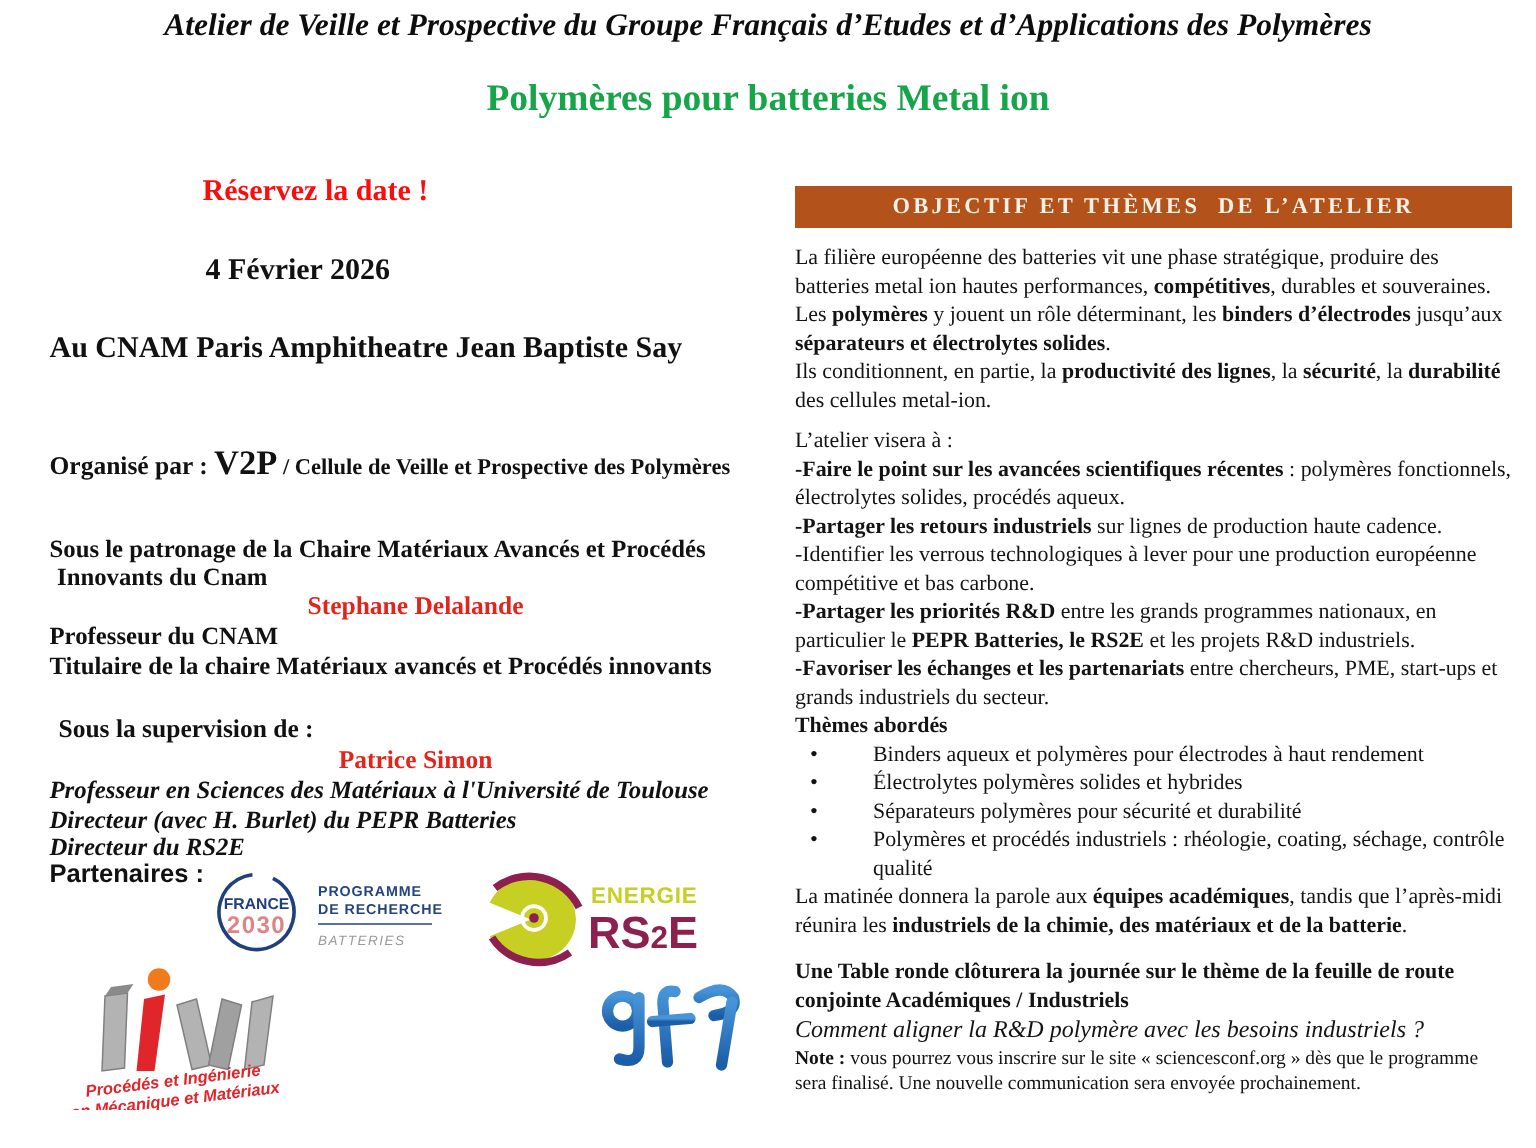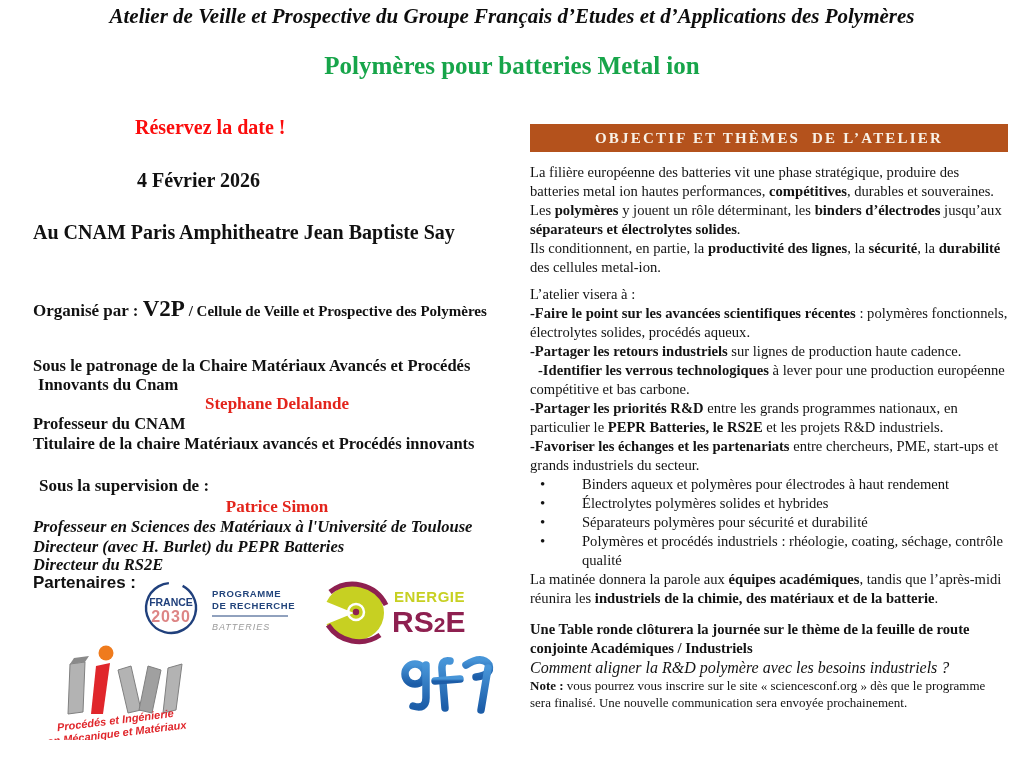"-Identifier les verrous technologiques" span { font-weight: bold -> normal; margin-left: 8px -> none }
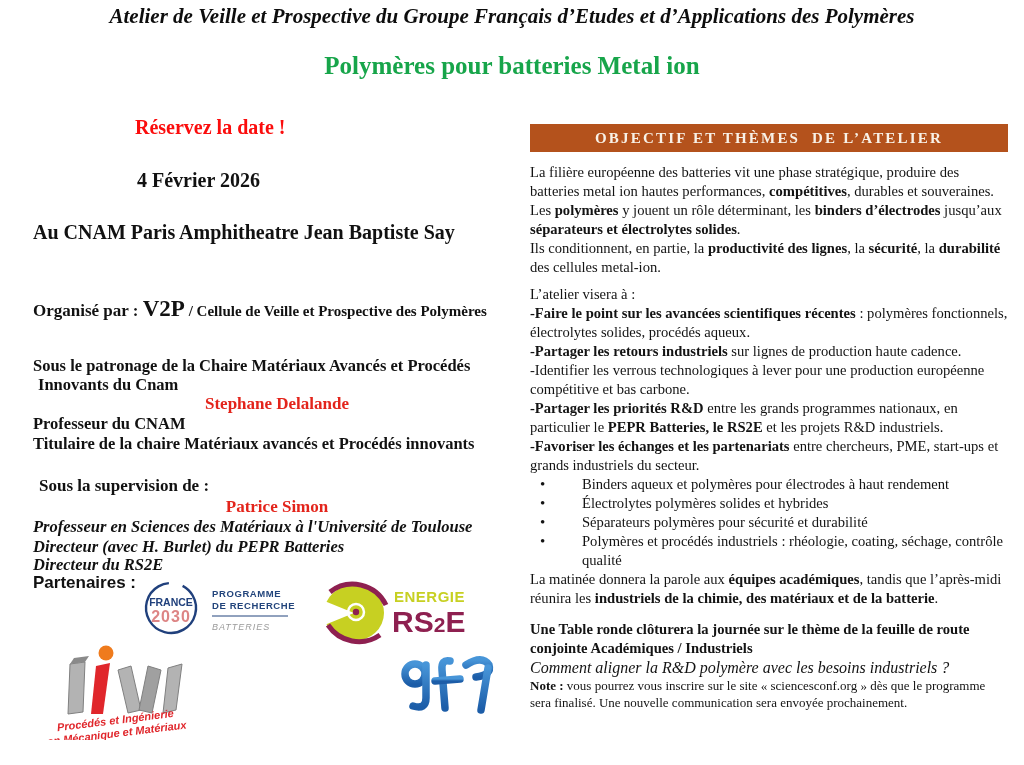"Thèmes abordés" p.p { html: none -> <p><span>Thèmes abordés</span></p> }
